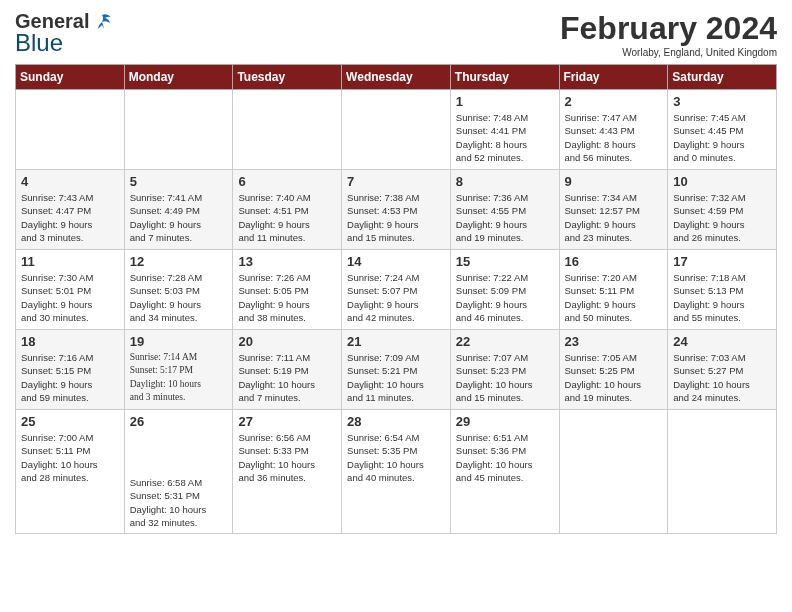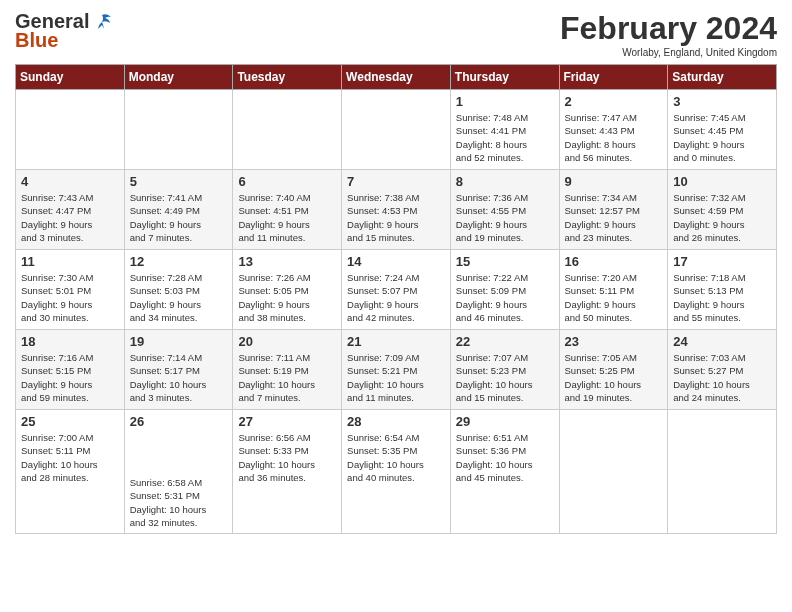"Blue" span { color: #c2410c -> #0c4a6e; font-size: 20px -> 24px; font-weight: bold -> normal }
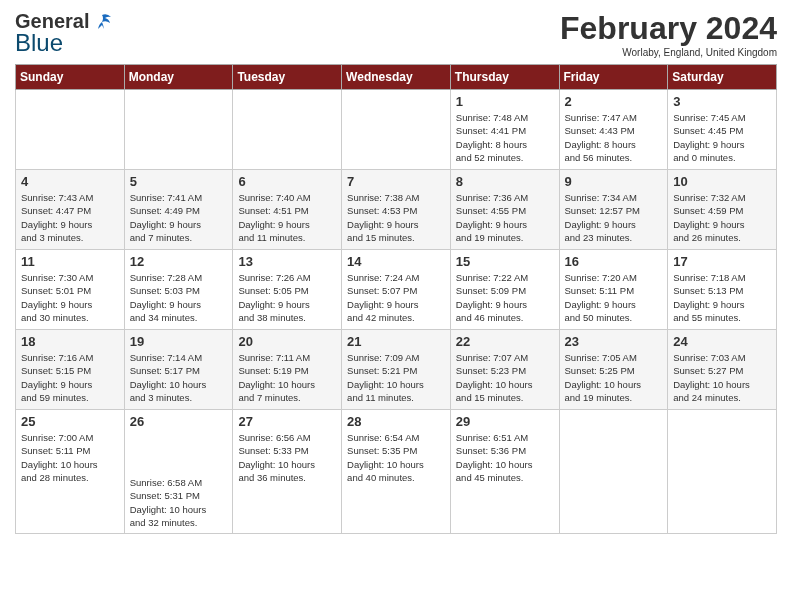"Sunrise: 7:14 AM" div.day-detail { font-family: none -> Liberation Serif, serif }
